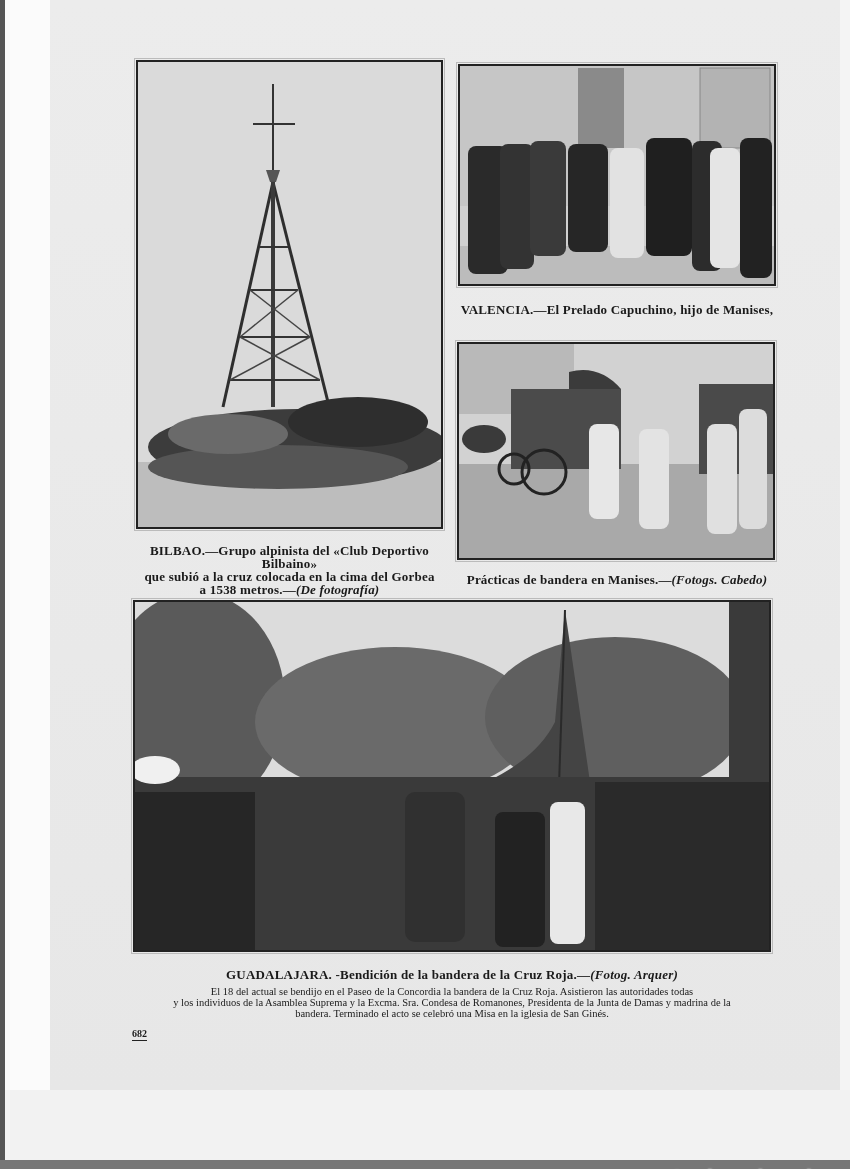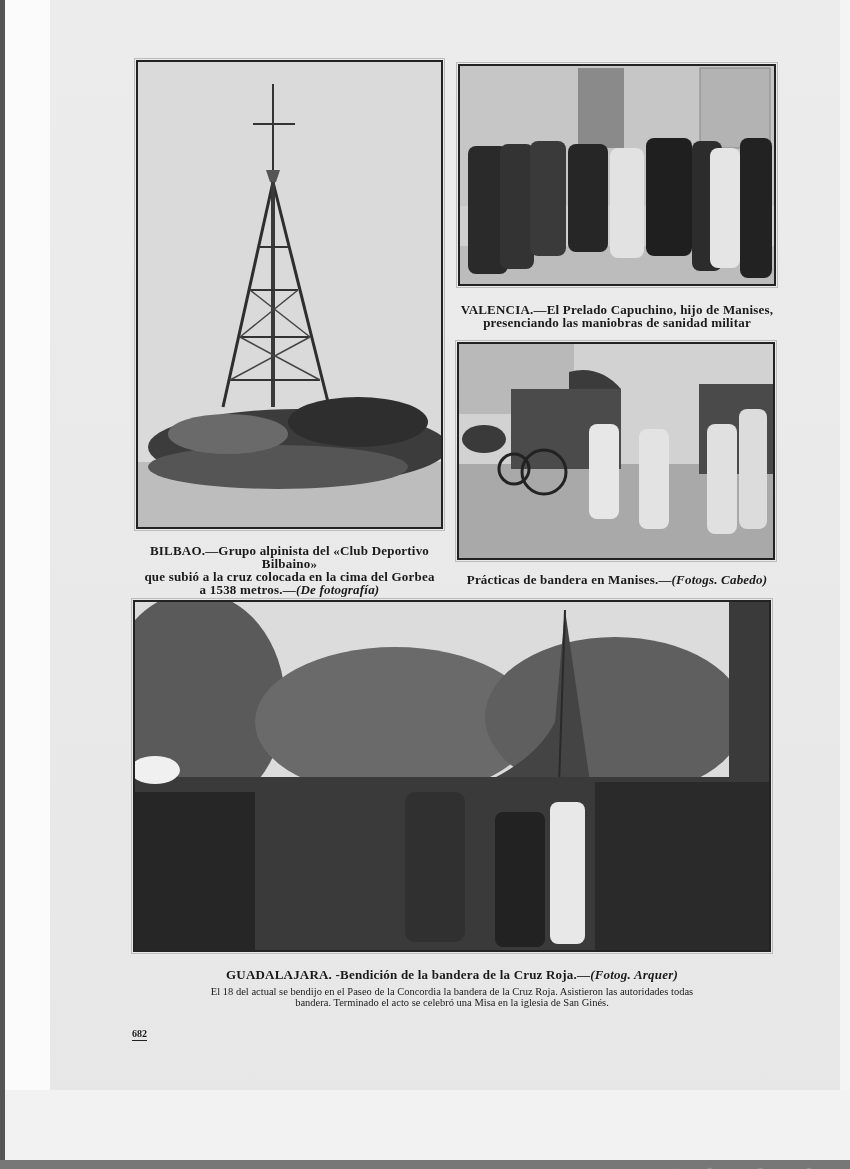"presenciando las maniobras de sanidad" div { html: <div>presenciando las maniobras de sanidad militar</div> -> none }
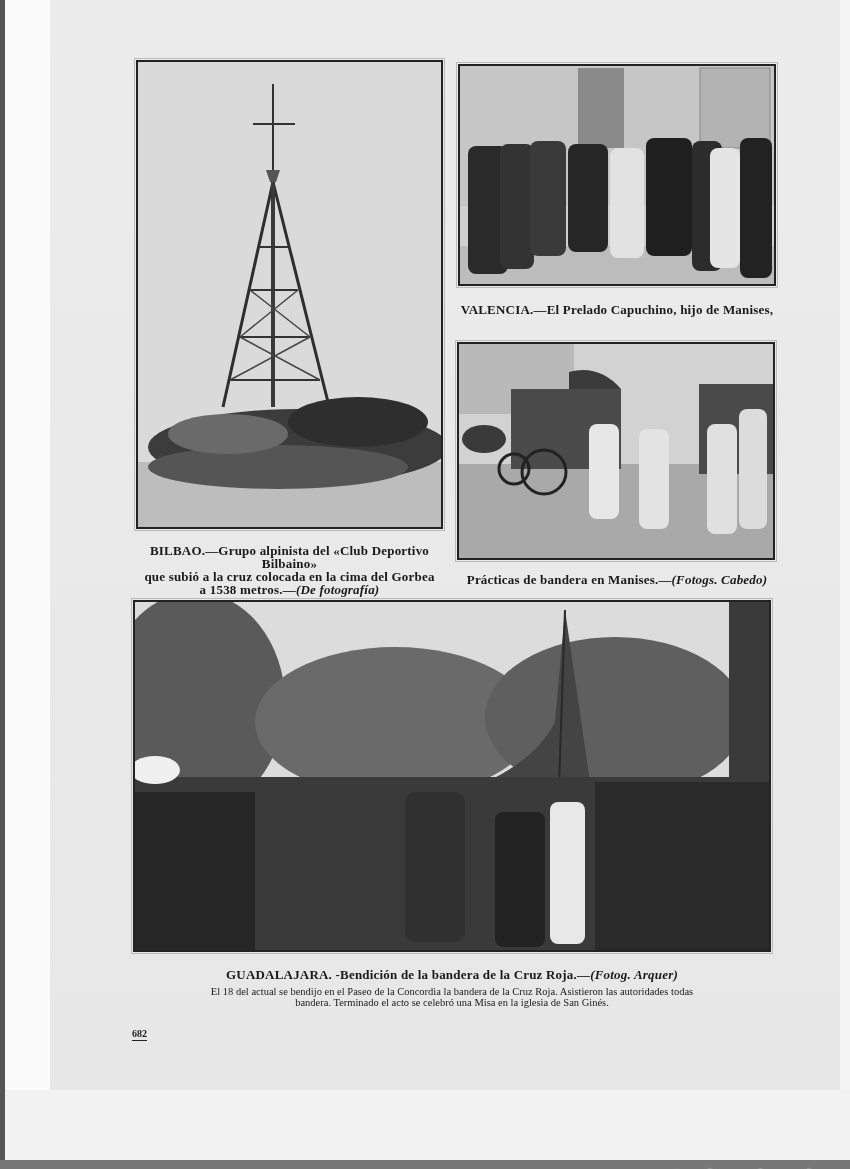"y los individuos de la" div { html: none -> <div>y los individuos de la Asamblea Suprema y la Excma. Sra. Condesa de Romanones, Presidenta de la Junta de Damas y madrina de la</div> }
